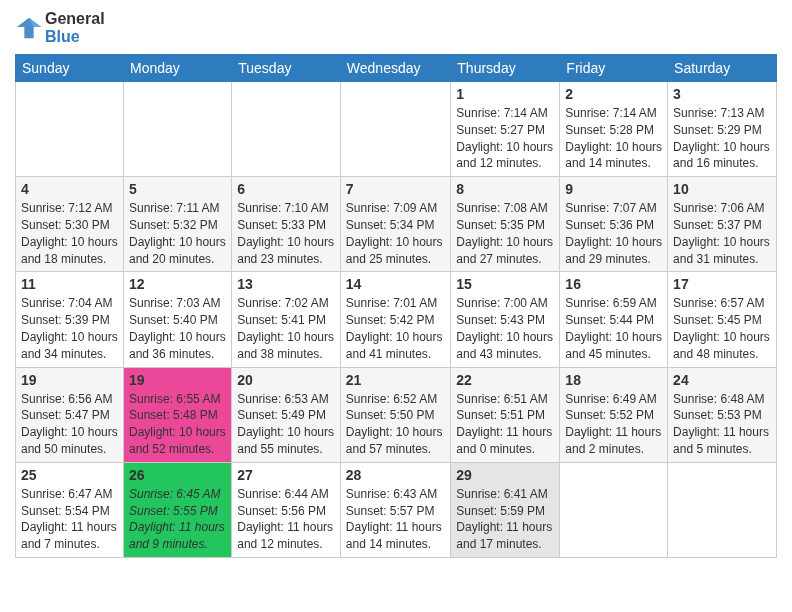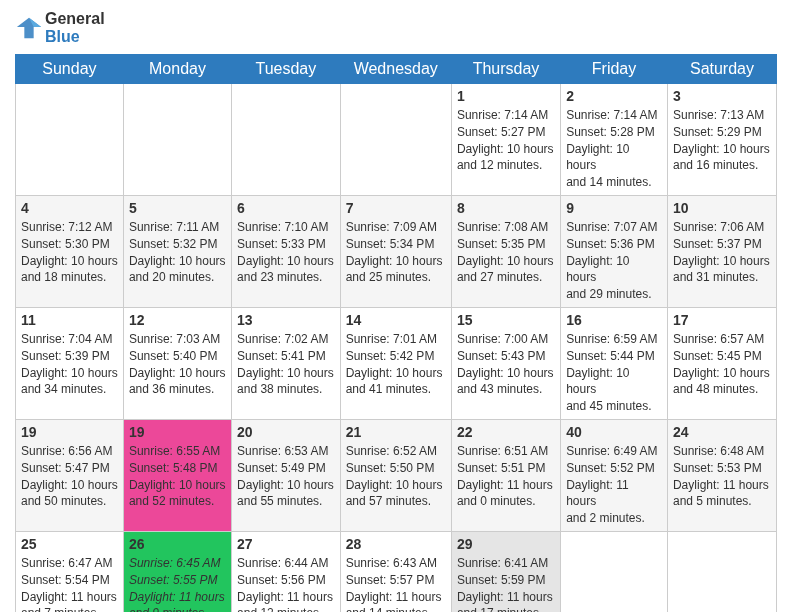"Sunday" th { font-size: 16px -> 14px; text-align: center -> left }
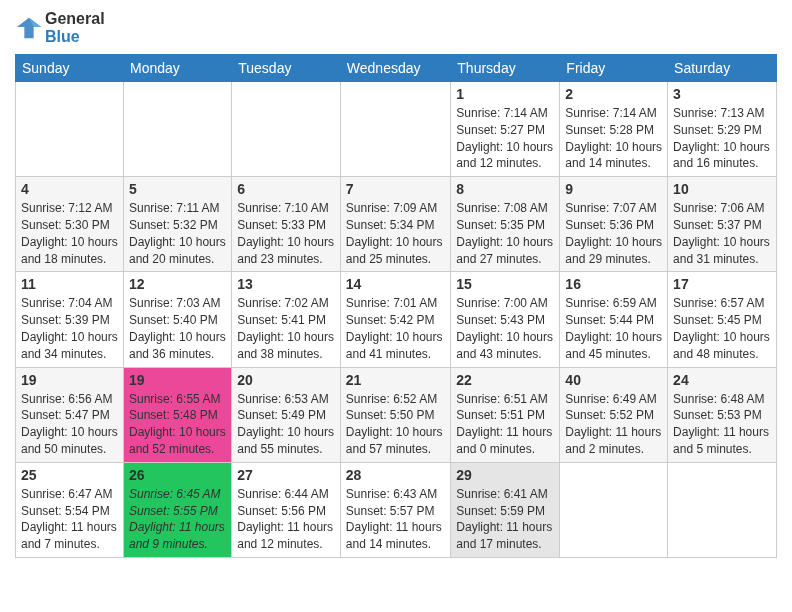"40" span.day-number { text: 40 -> 18 }
